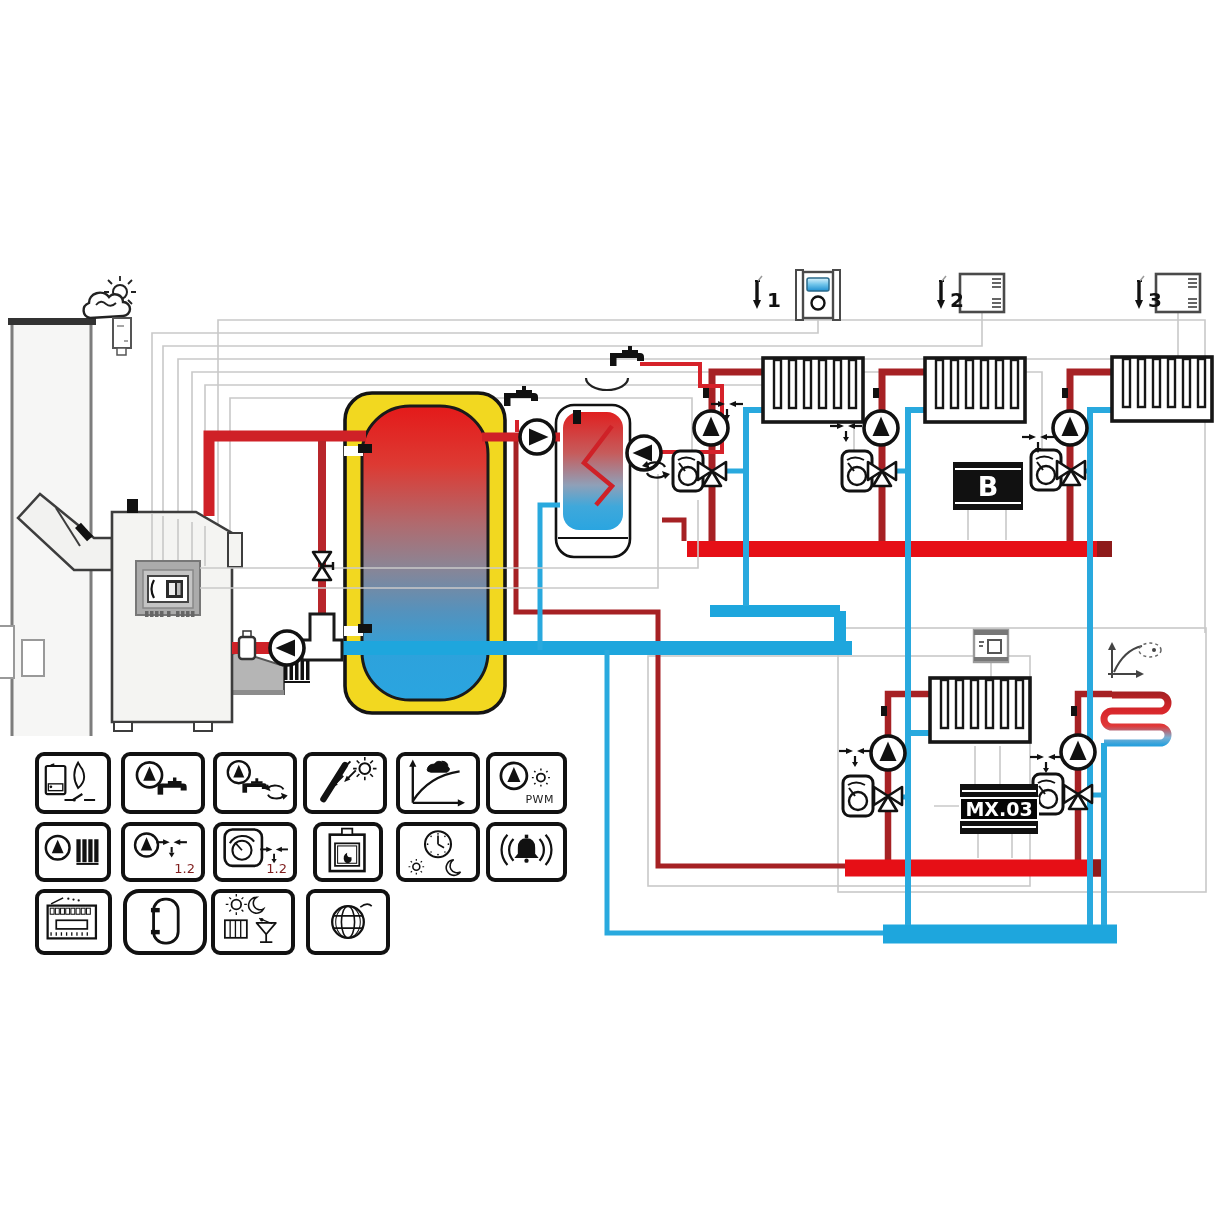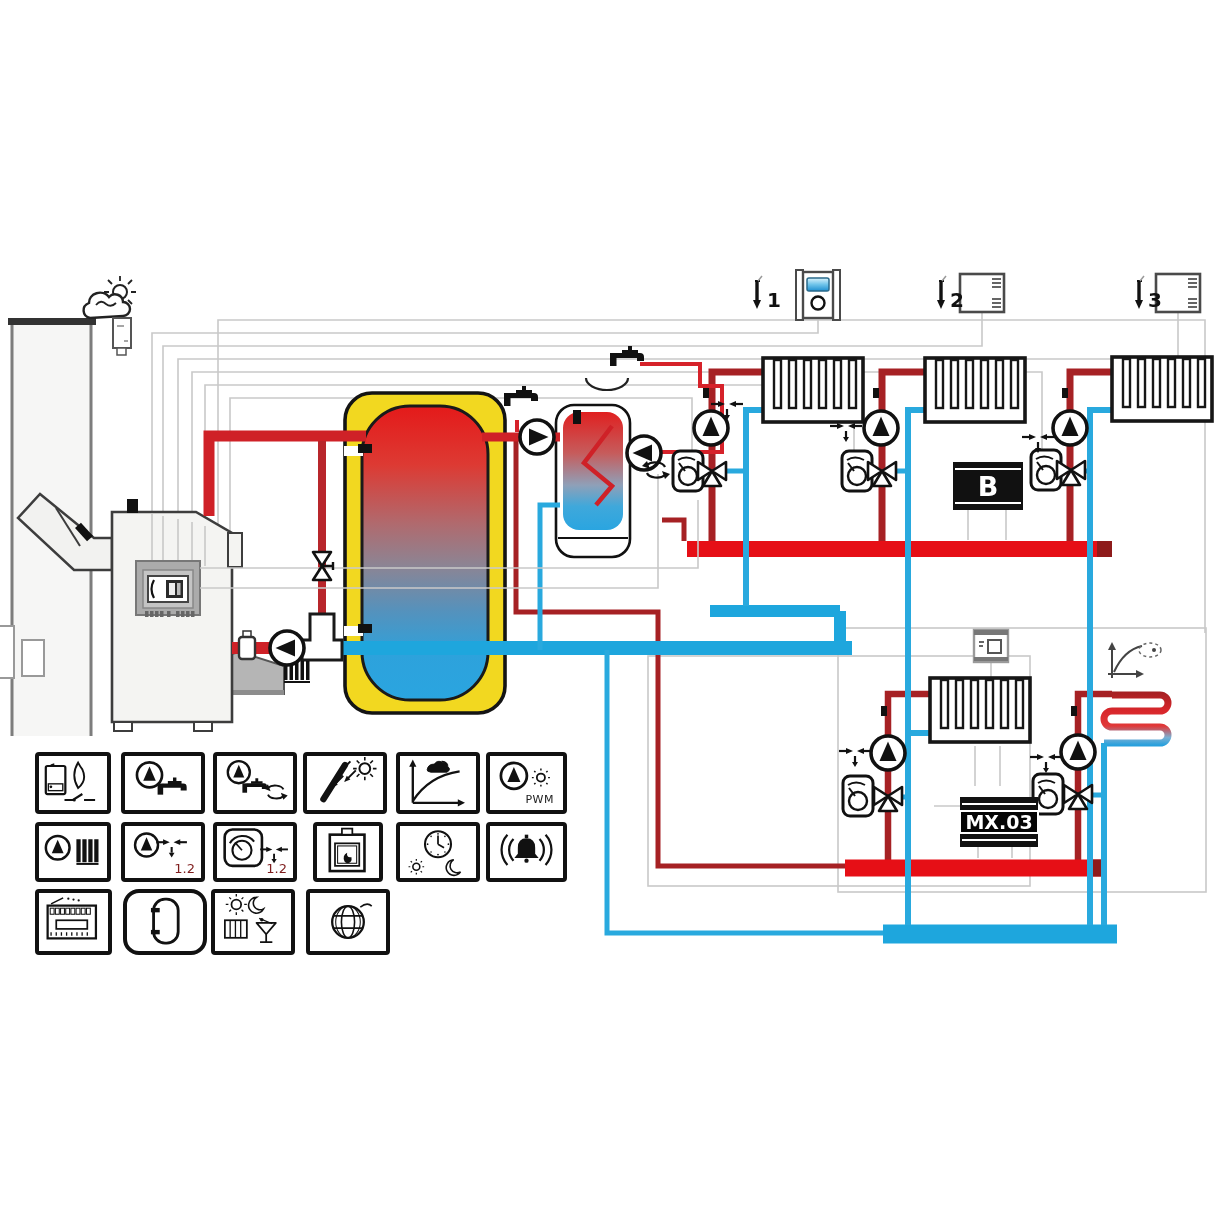"PWM" .tile { border-radius: 4px -> 9px }
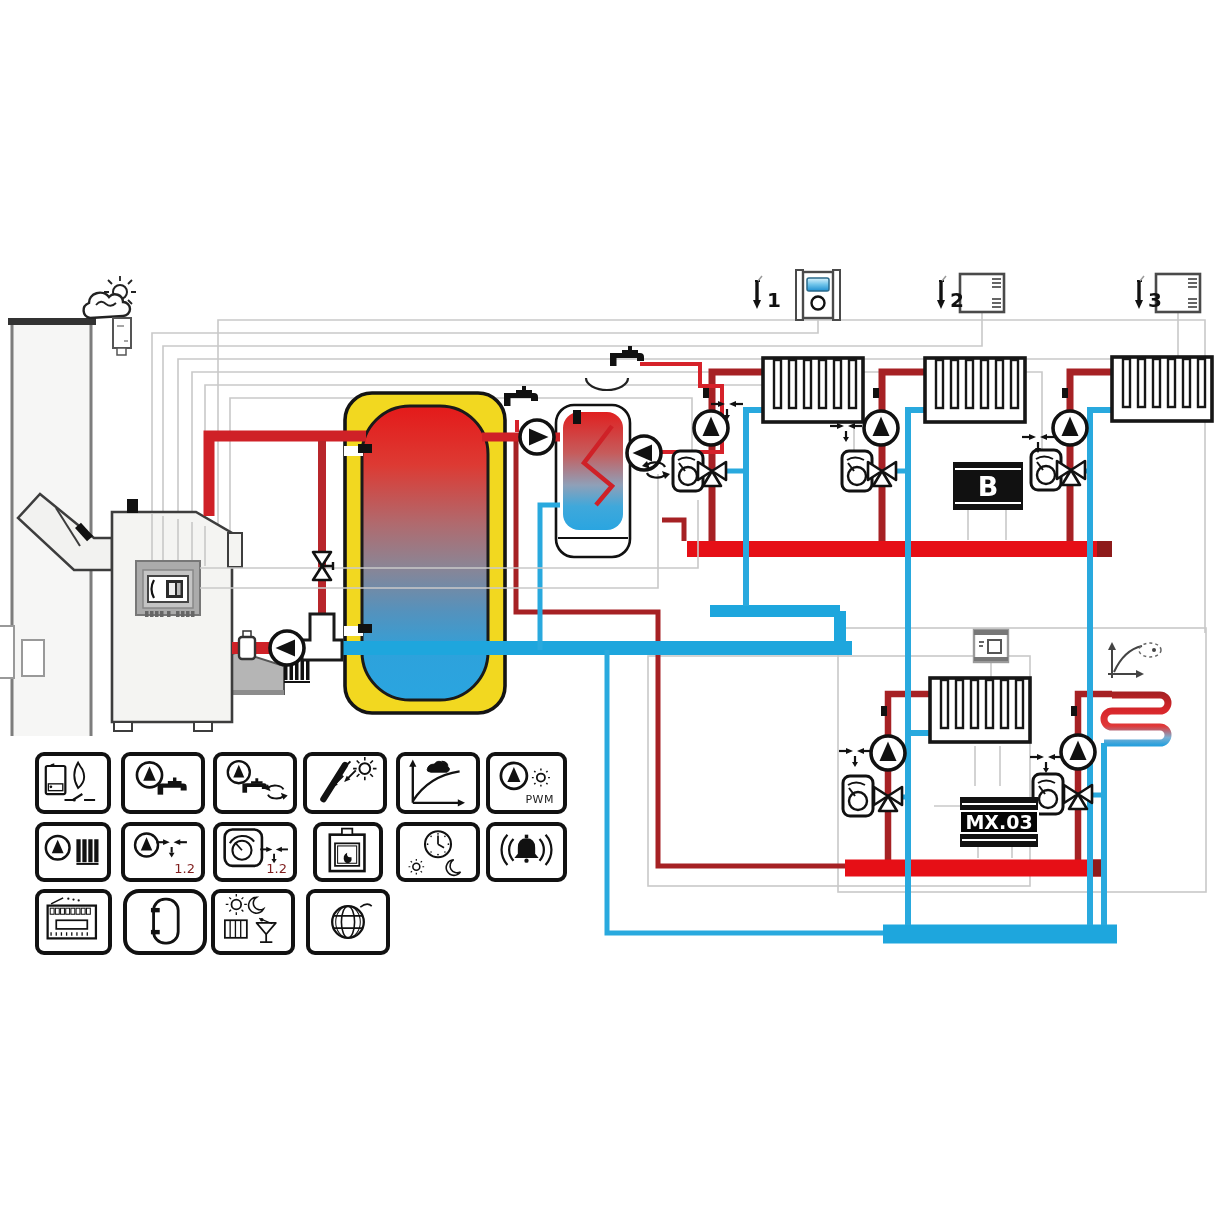"MX.03" div.blackbox { margin-top: 13px -> none }
